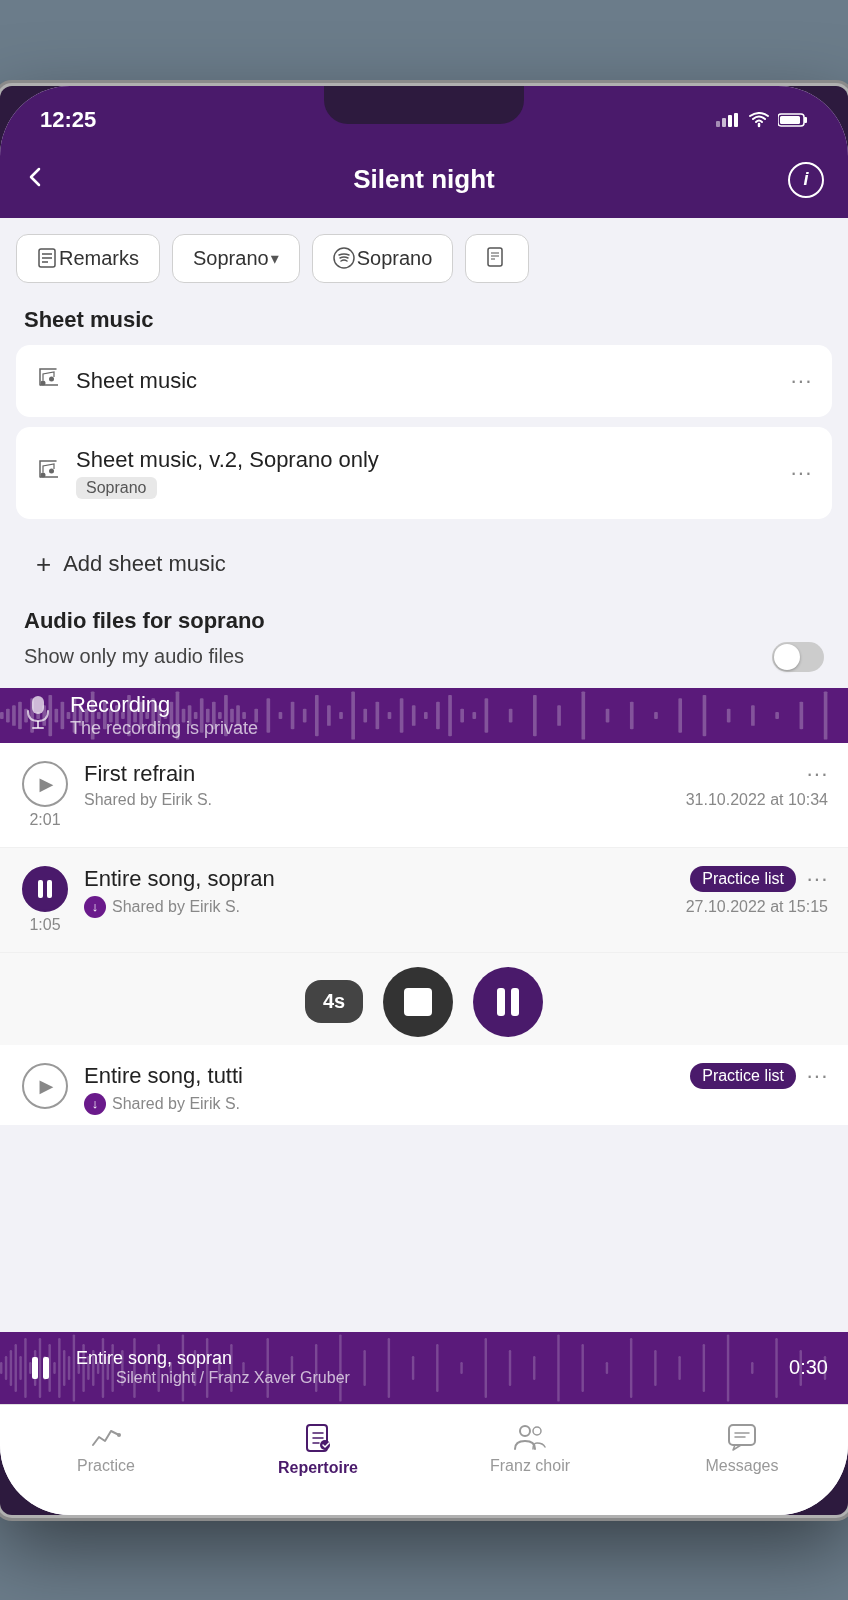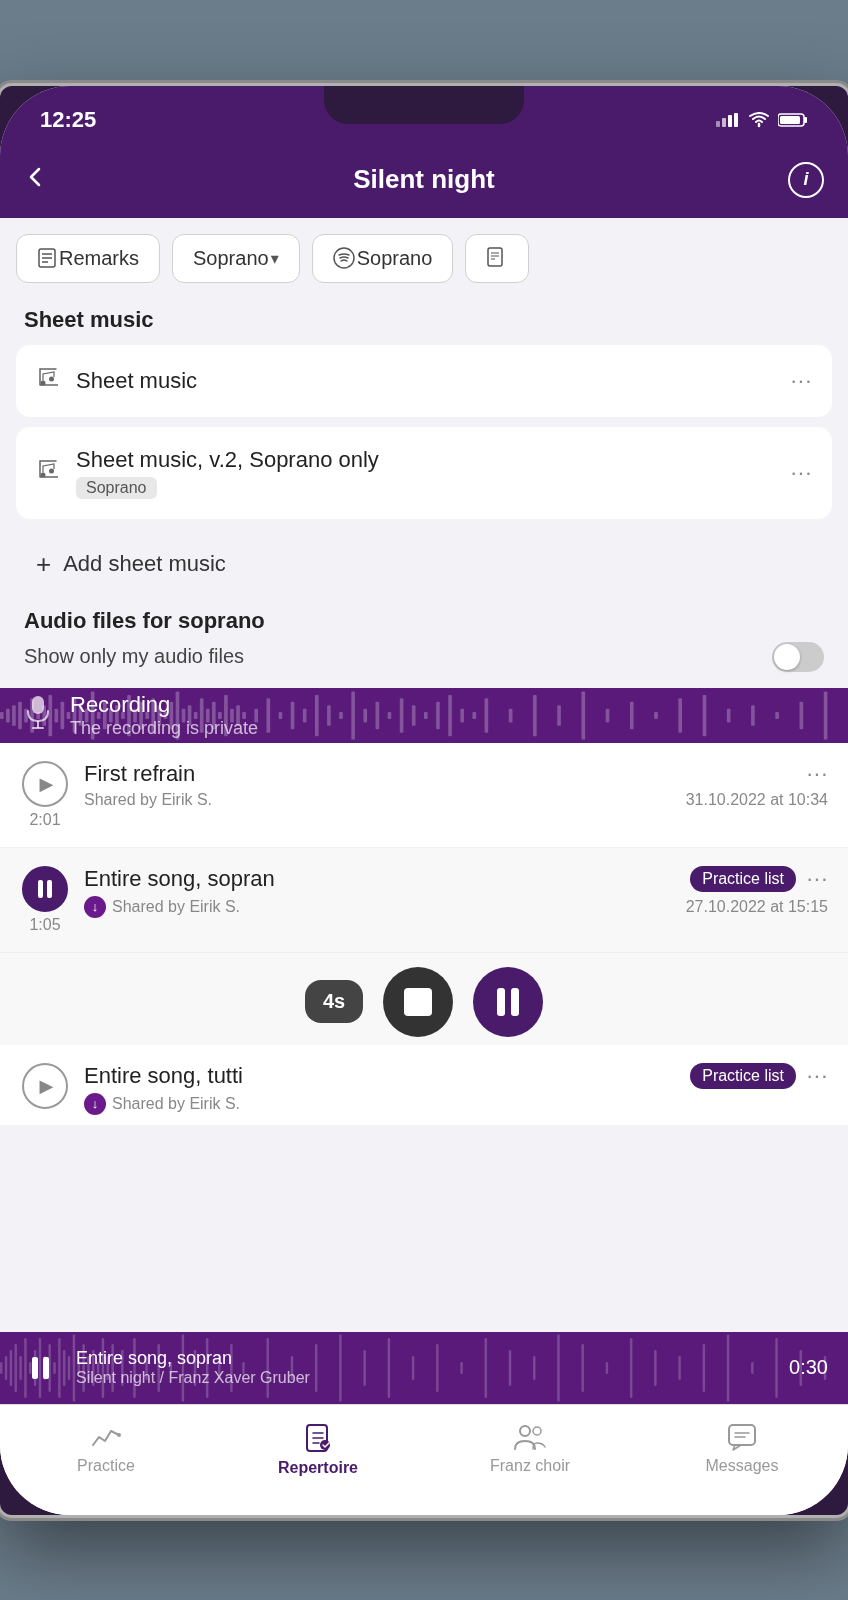"Silent night / Franz Xaver" .bottom-player-subtitle { padding-left: none -> 40px }
